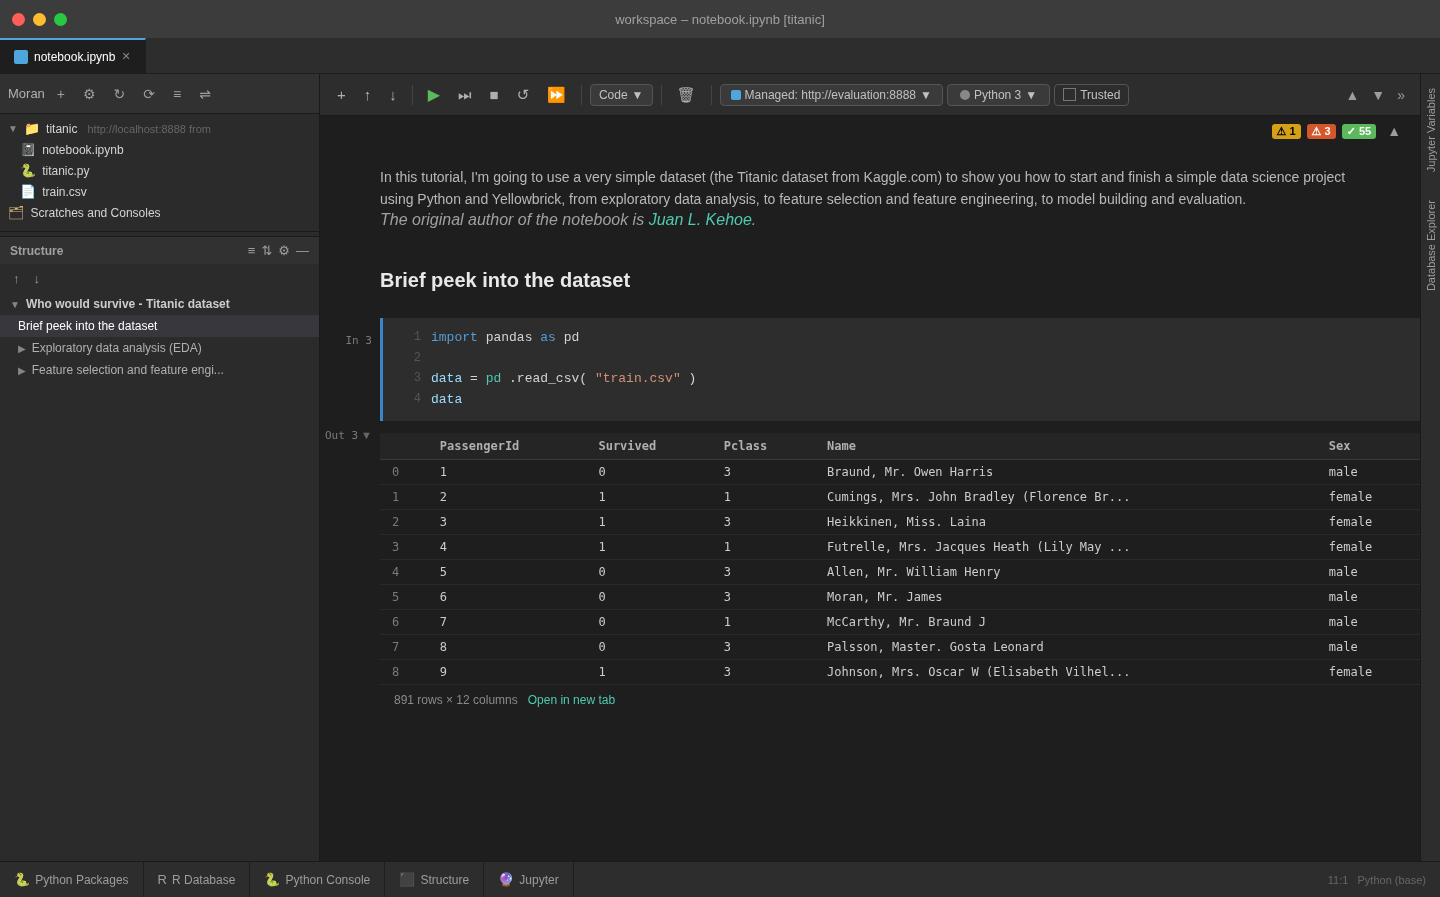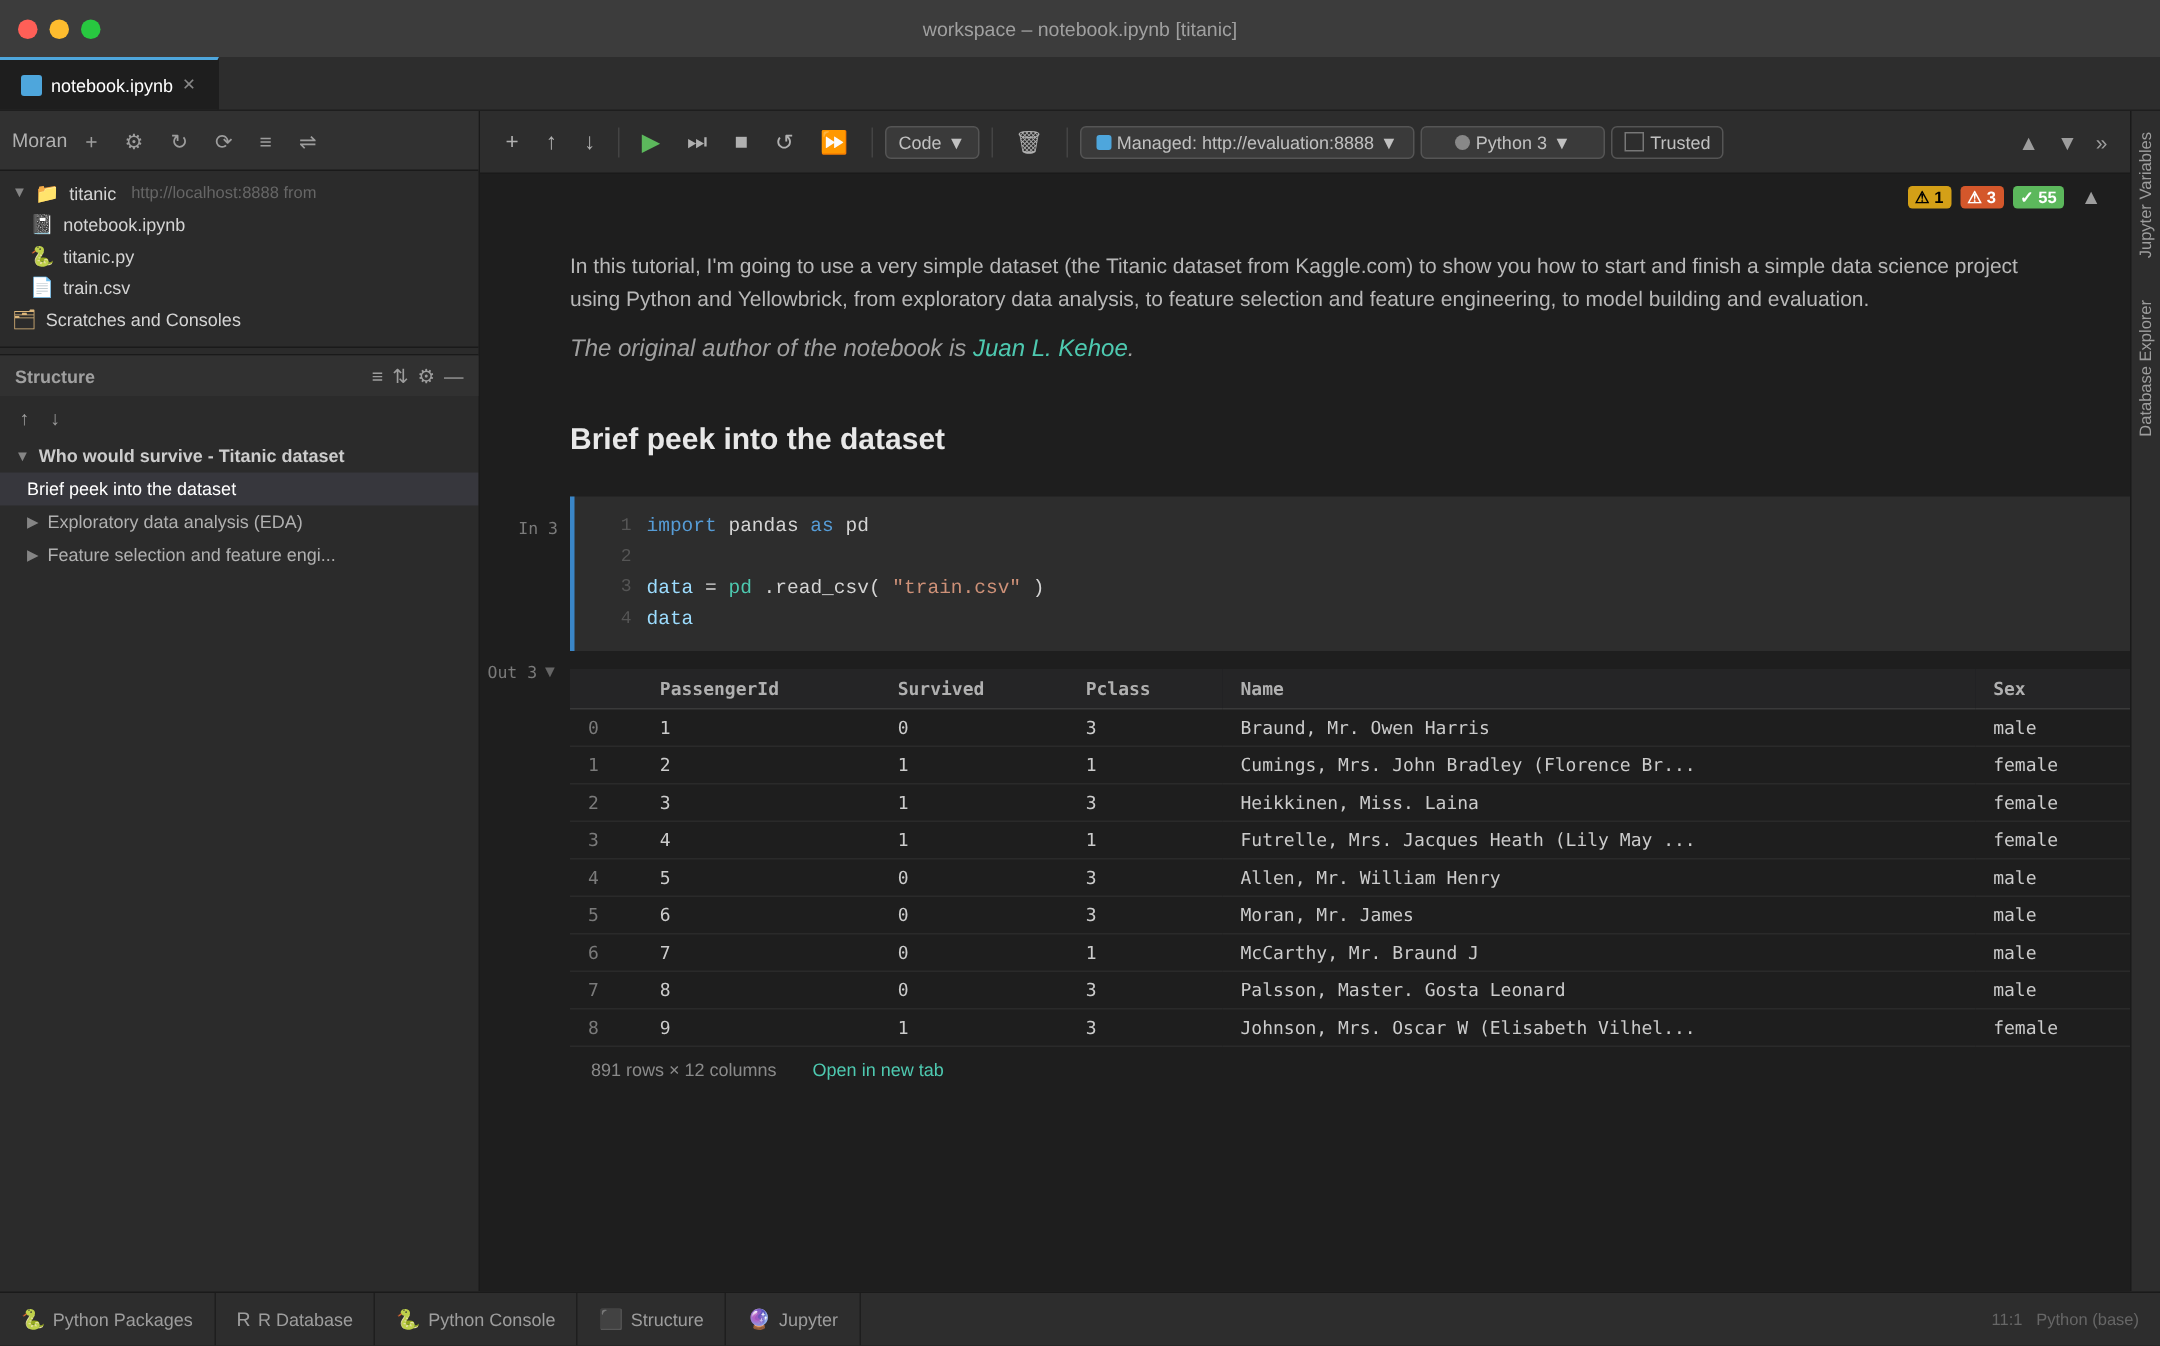"Python 3" .nb-python-btn { padding: 3px 22px -> 3px 12px }
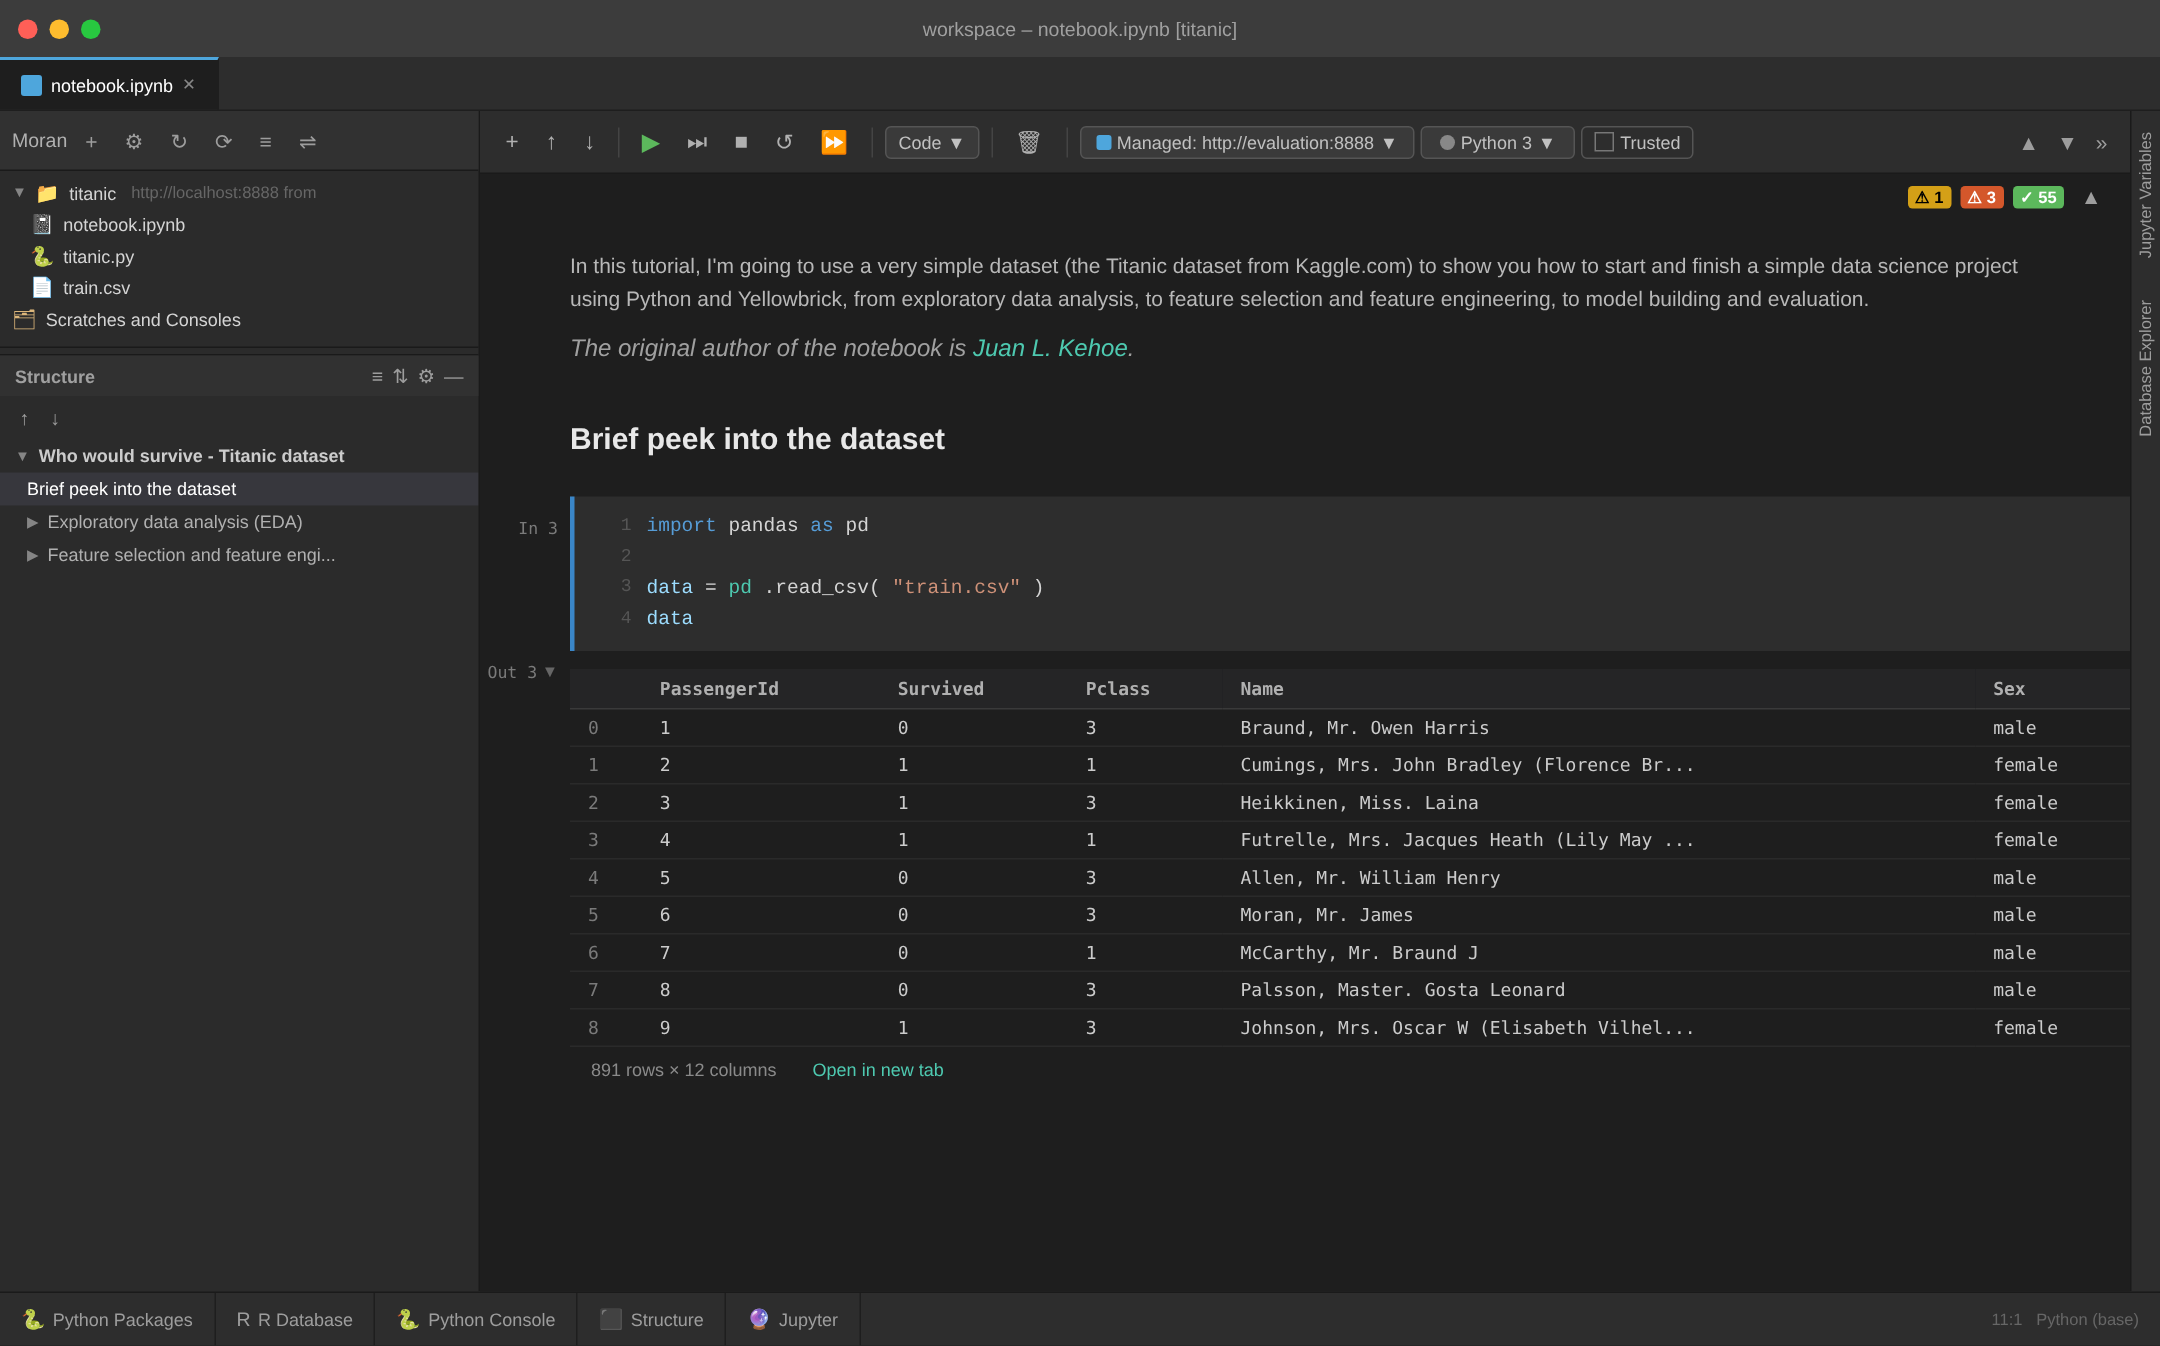"In this tutorial, I'm going" .md-p { margin-bottom: 13px -> 0 }
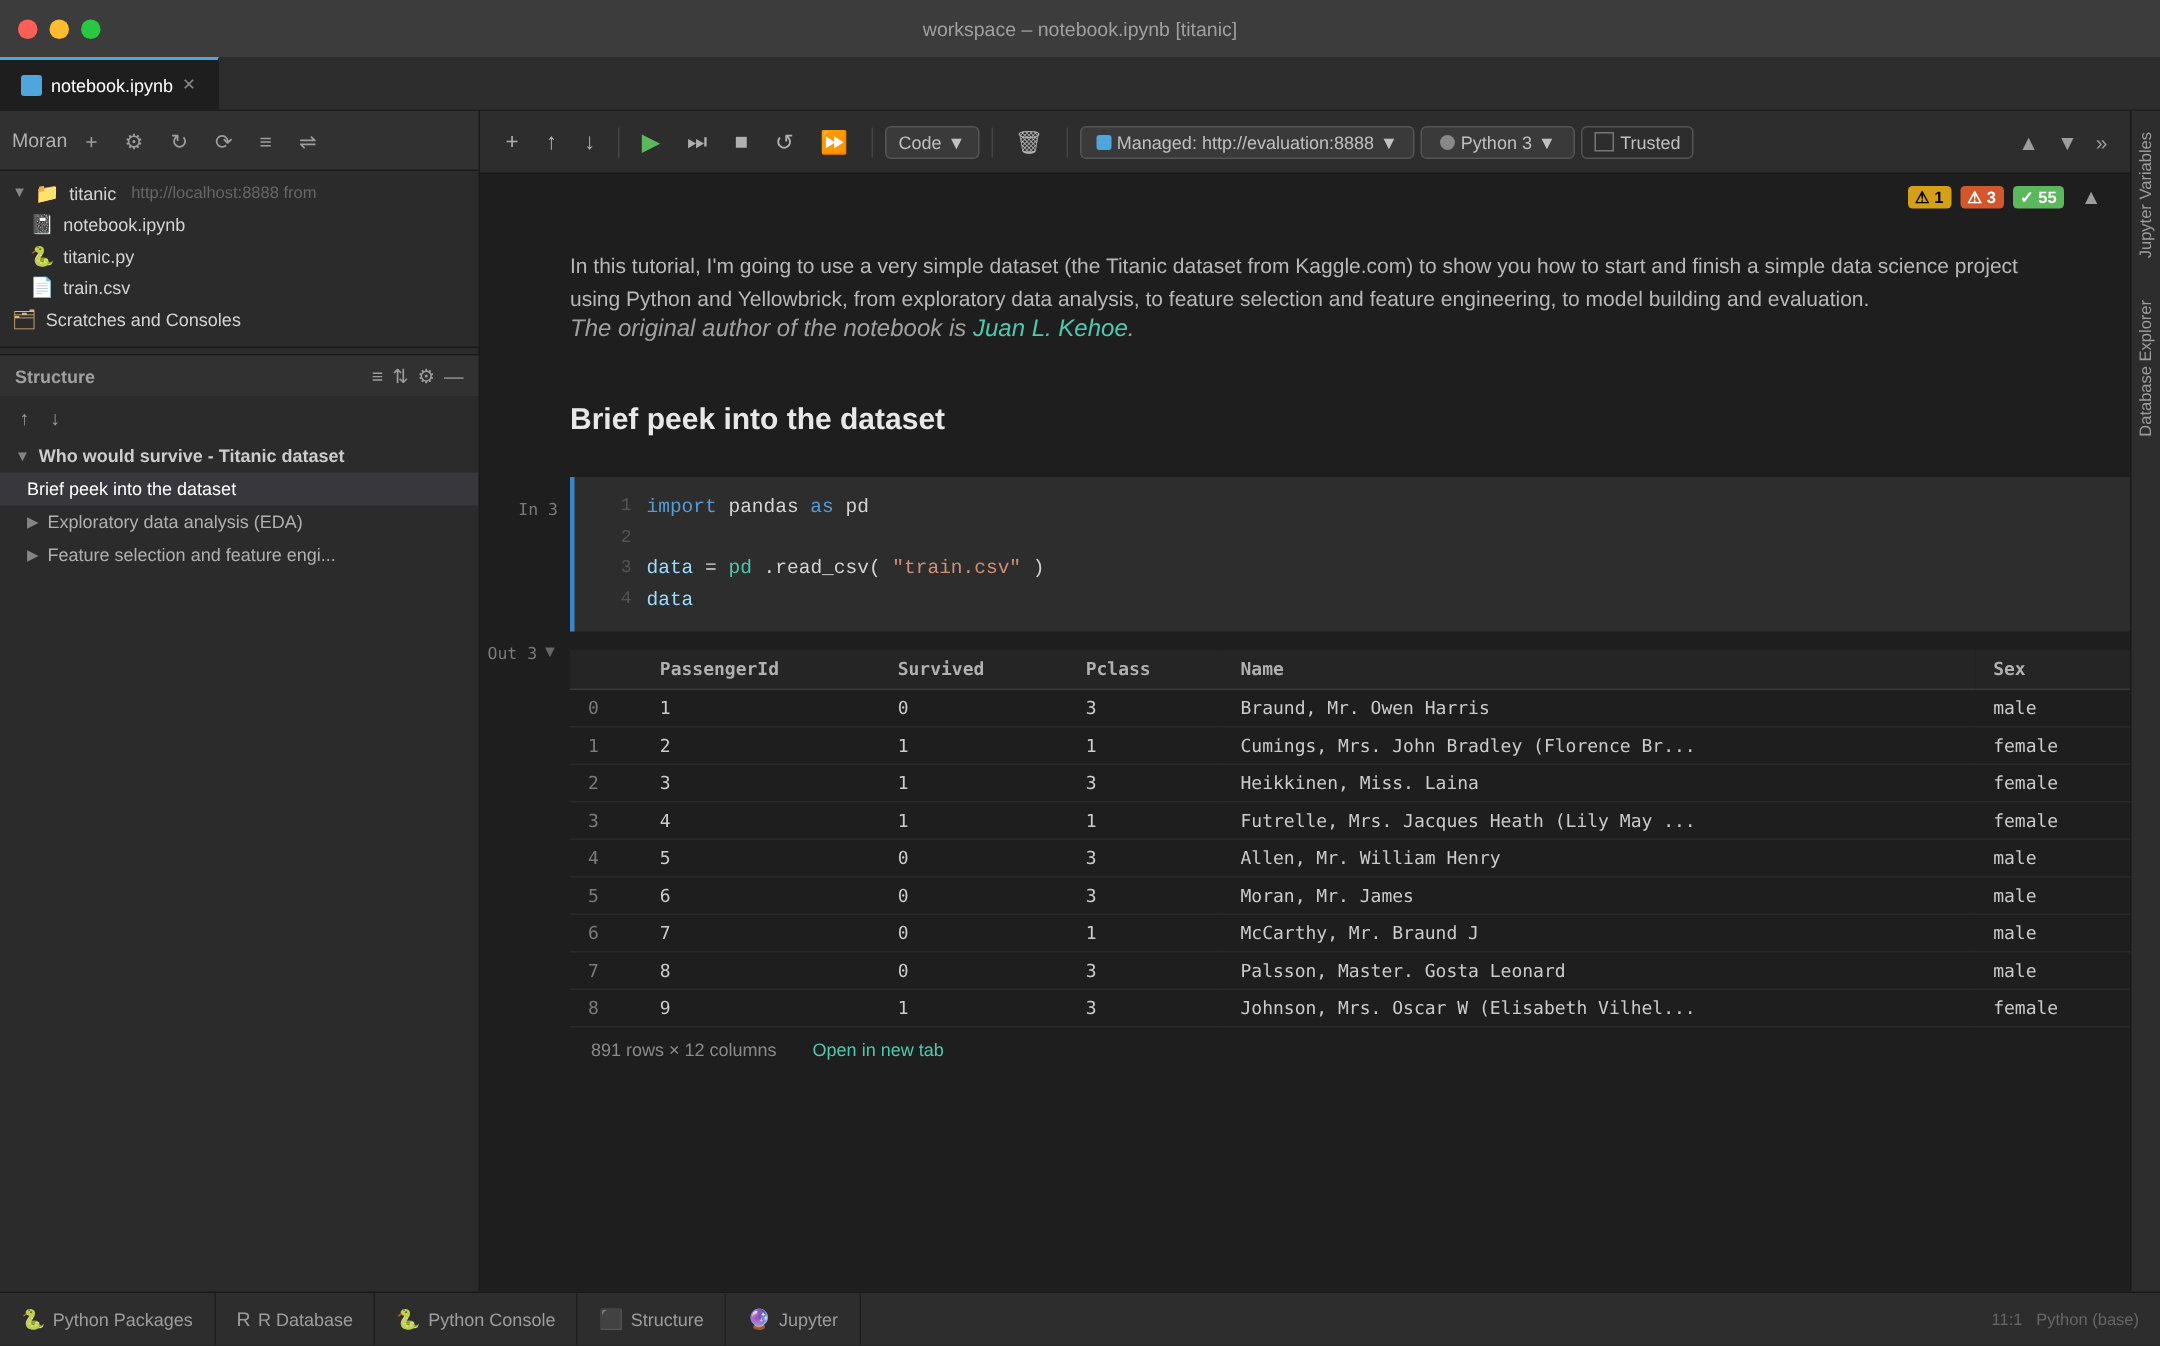"891 rows × 12 columns" .output-footer { gap: 24px -> 10px }
